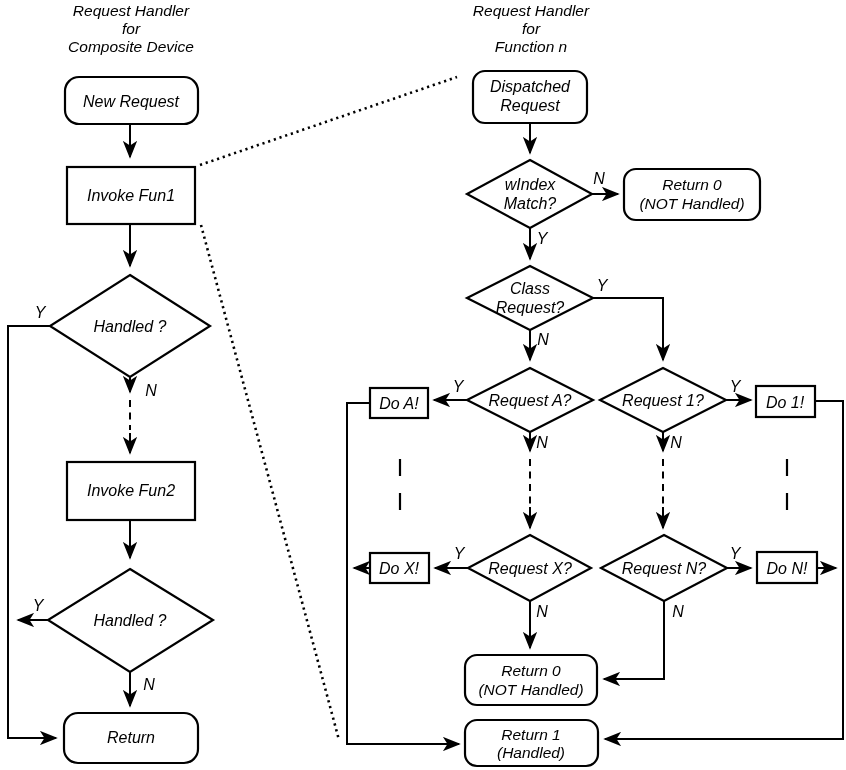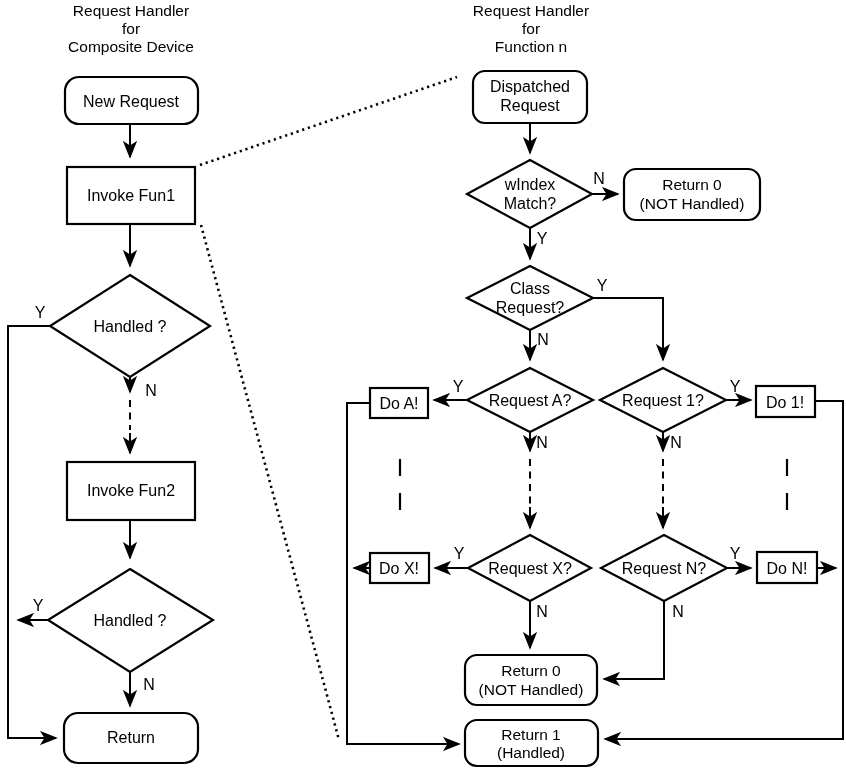"Request Handler" .canvas { font-style: none -> italic }
